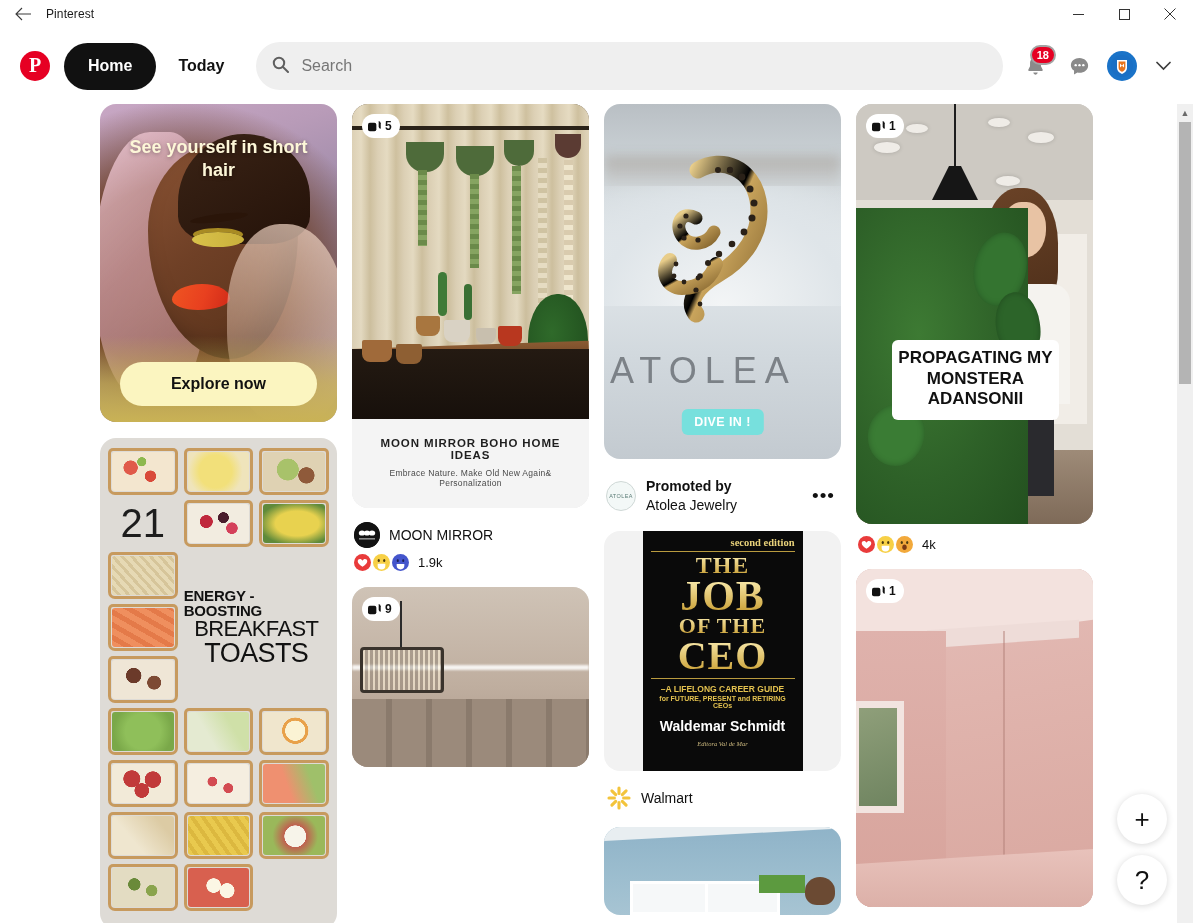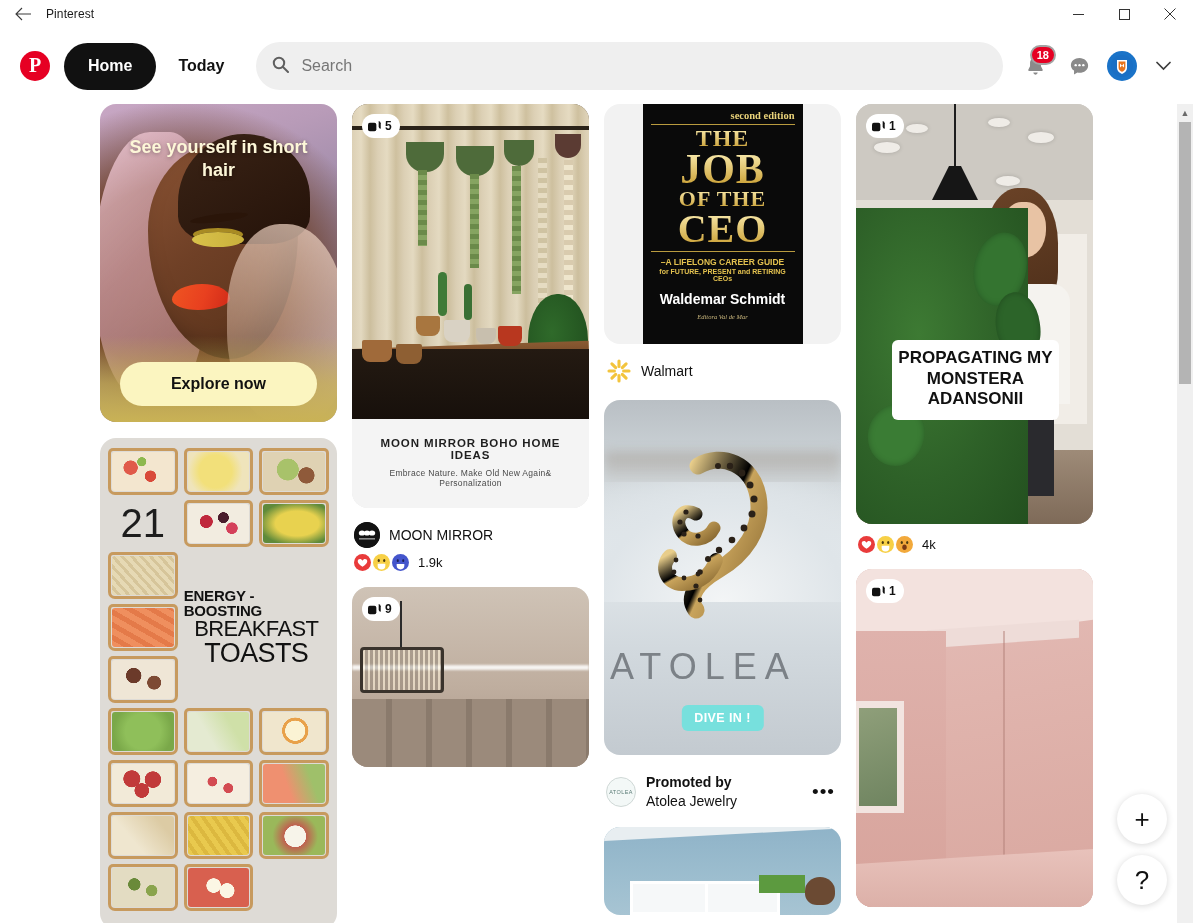"second edition" div.pin { order: before "ATOLEA" -> after "ATOLEA" }
